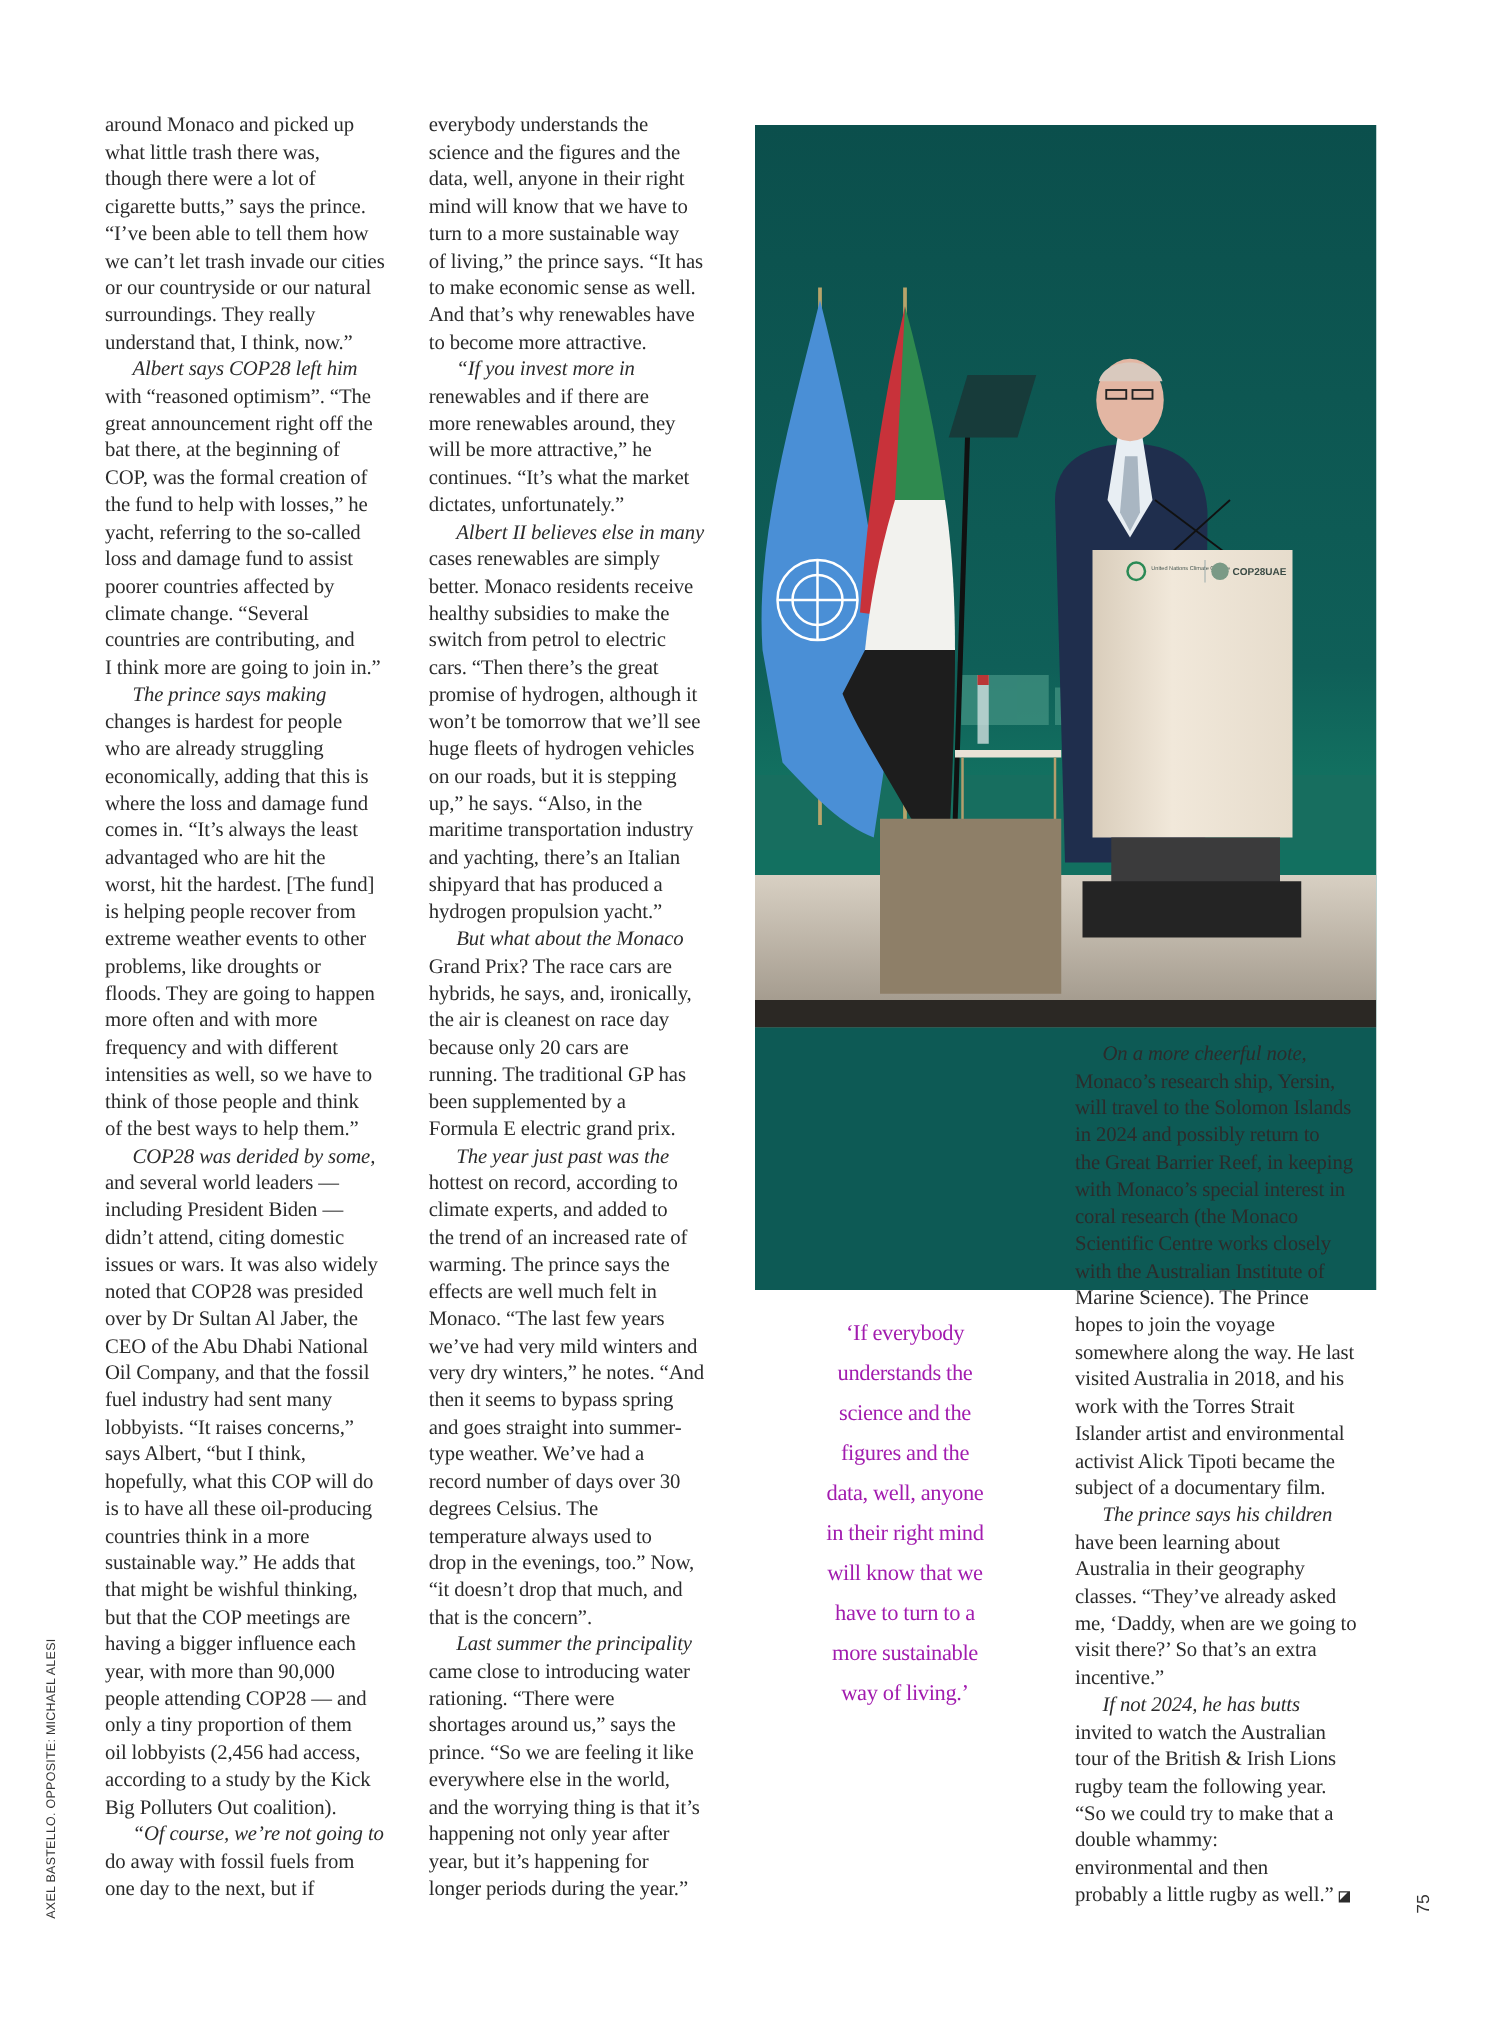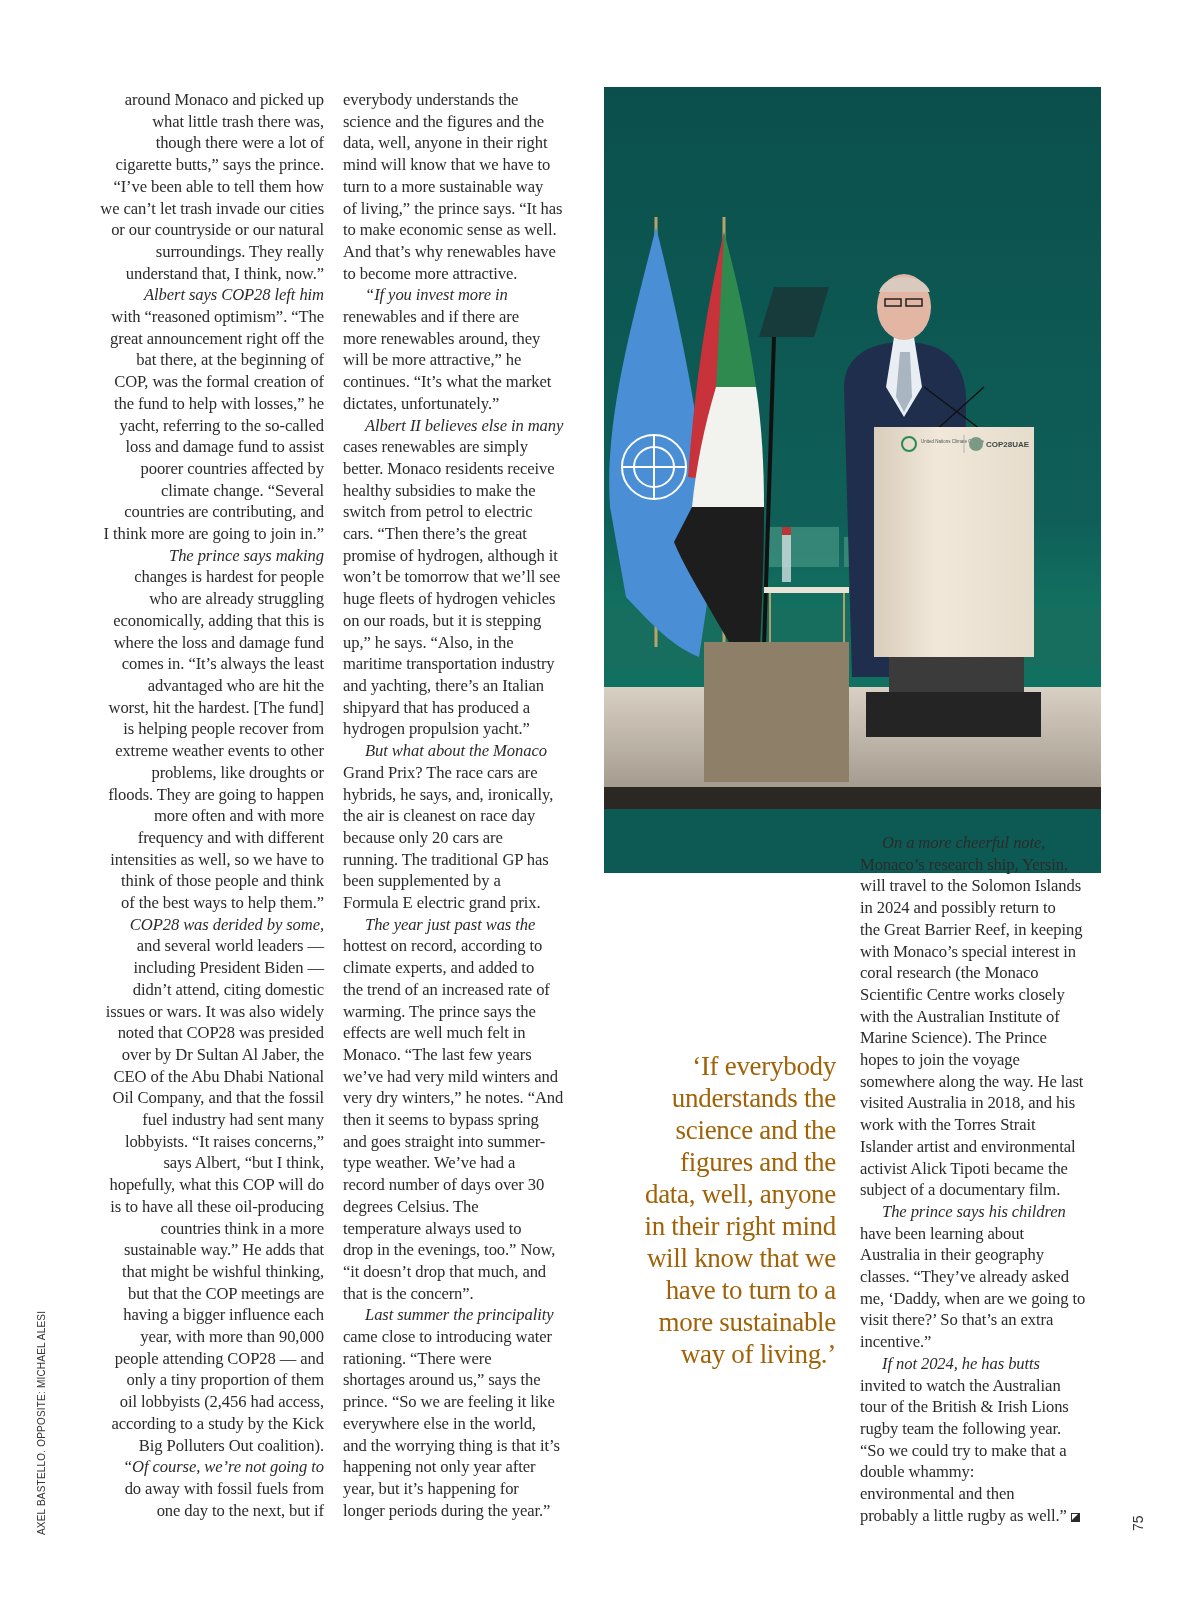"around Monaco and picked up" #col1 { text-align: right -> none }
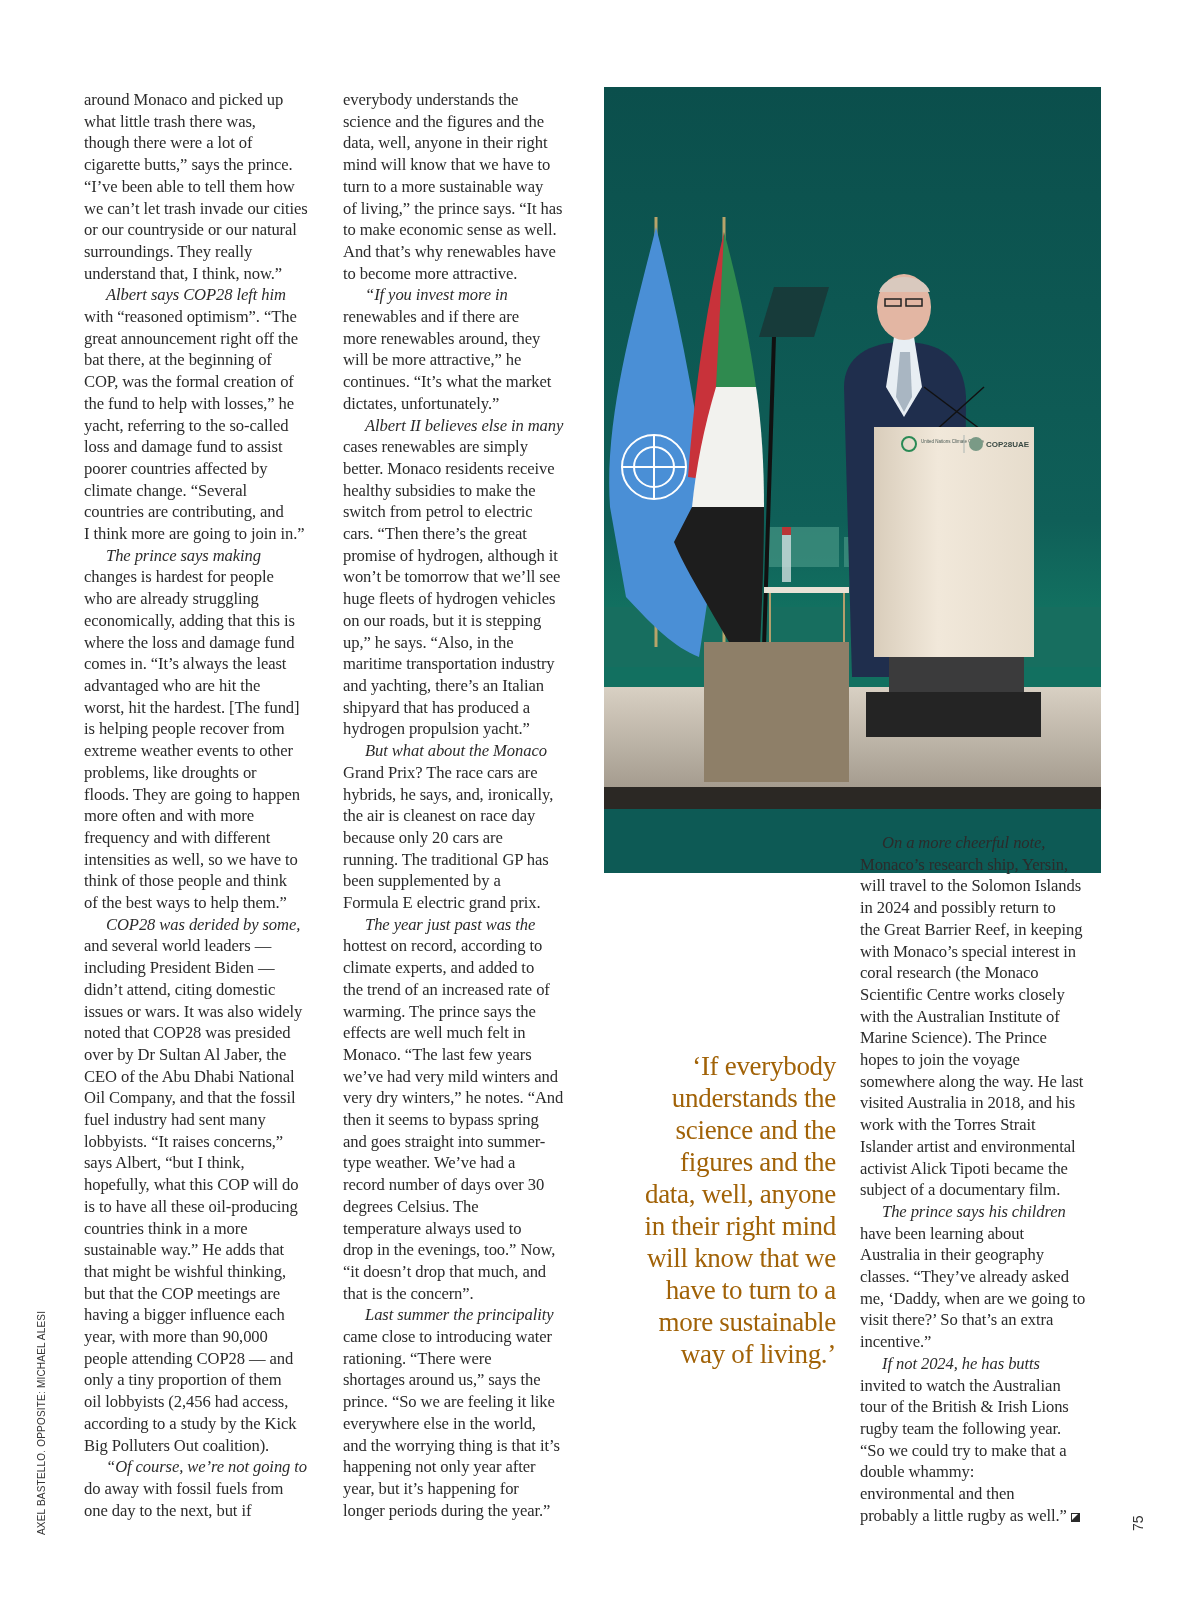"COP28UAE" .photo { height: 786px -> 932px; top: 87px -> 100px }
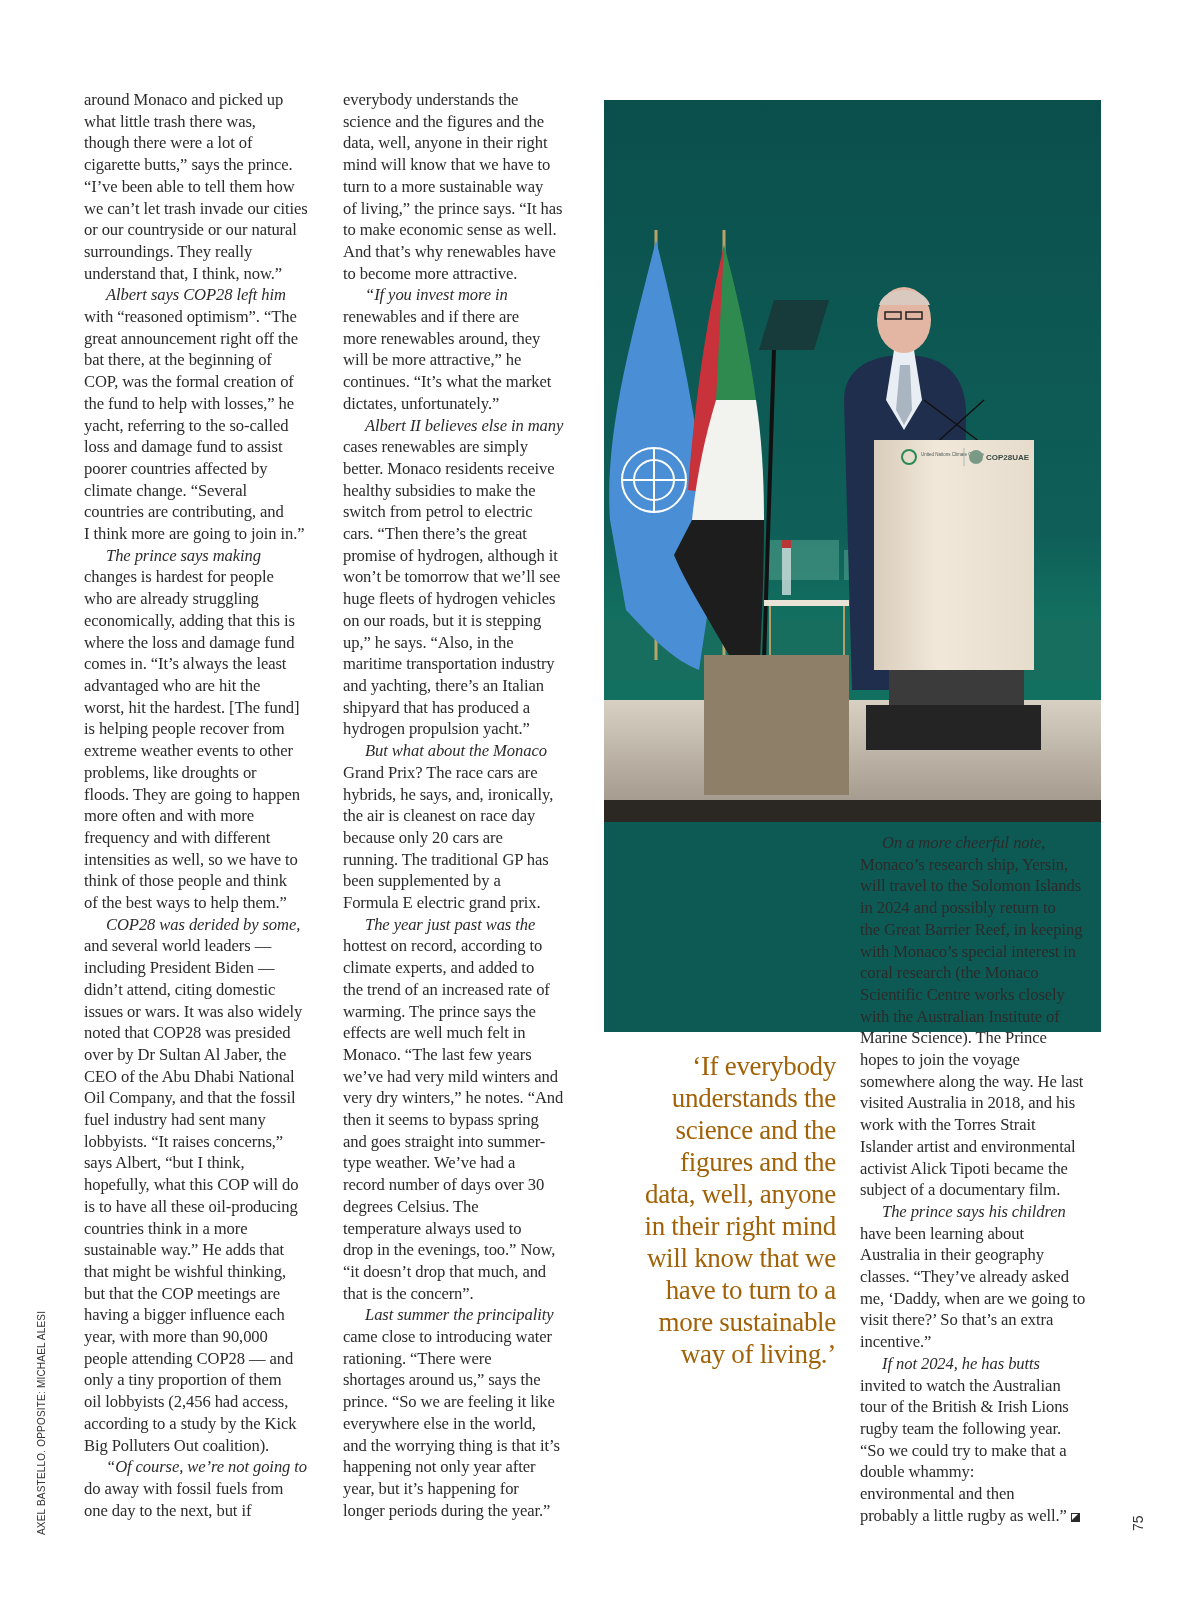"‘If everybody" .pullquote { color: #a16207 -> #a21caf; font-size: 27px -> 18px; text-align: right -> center }
